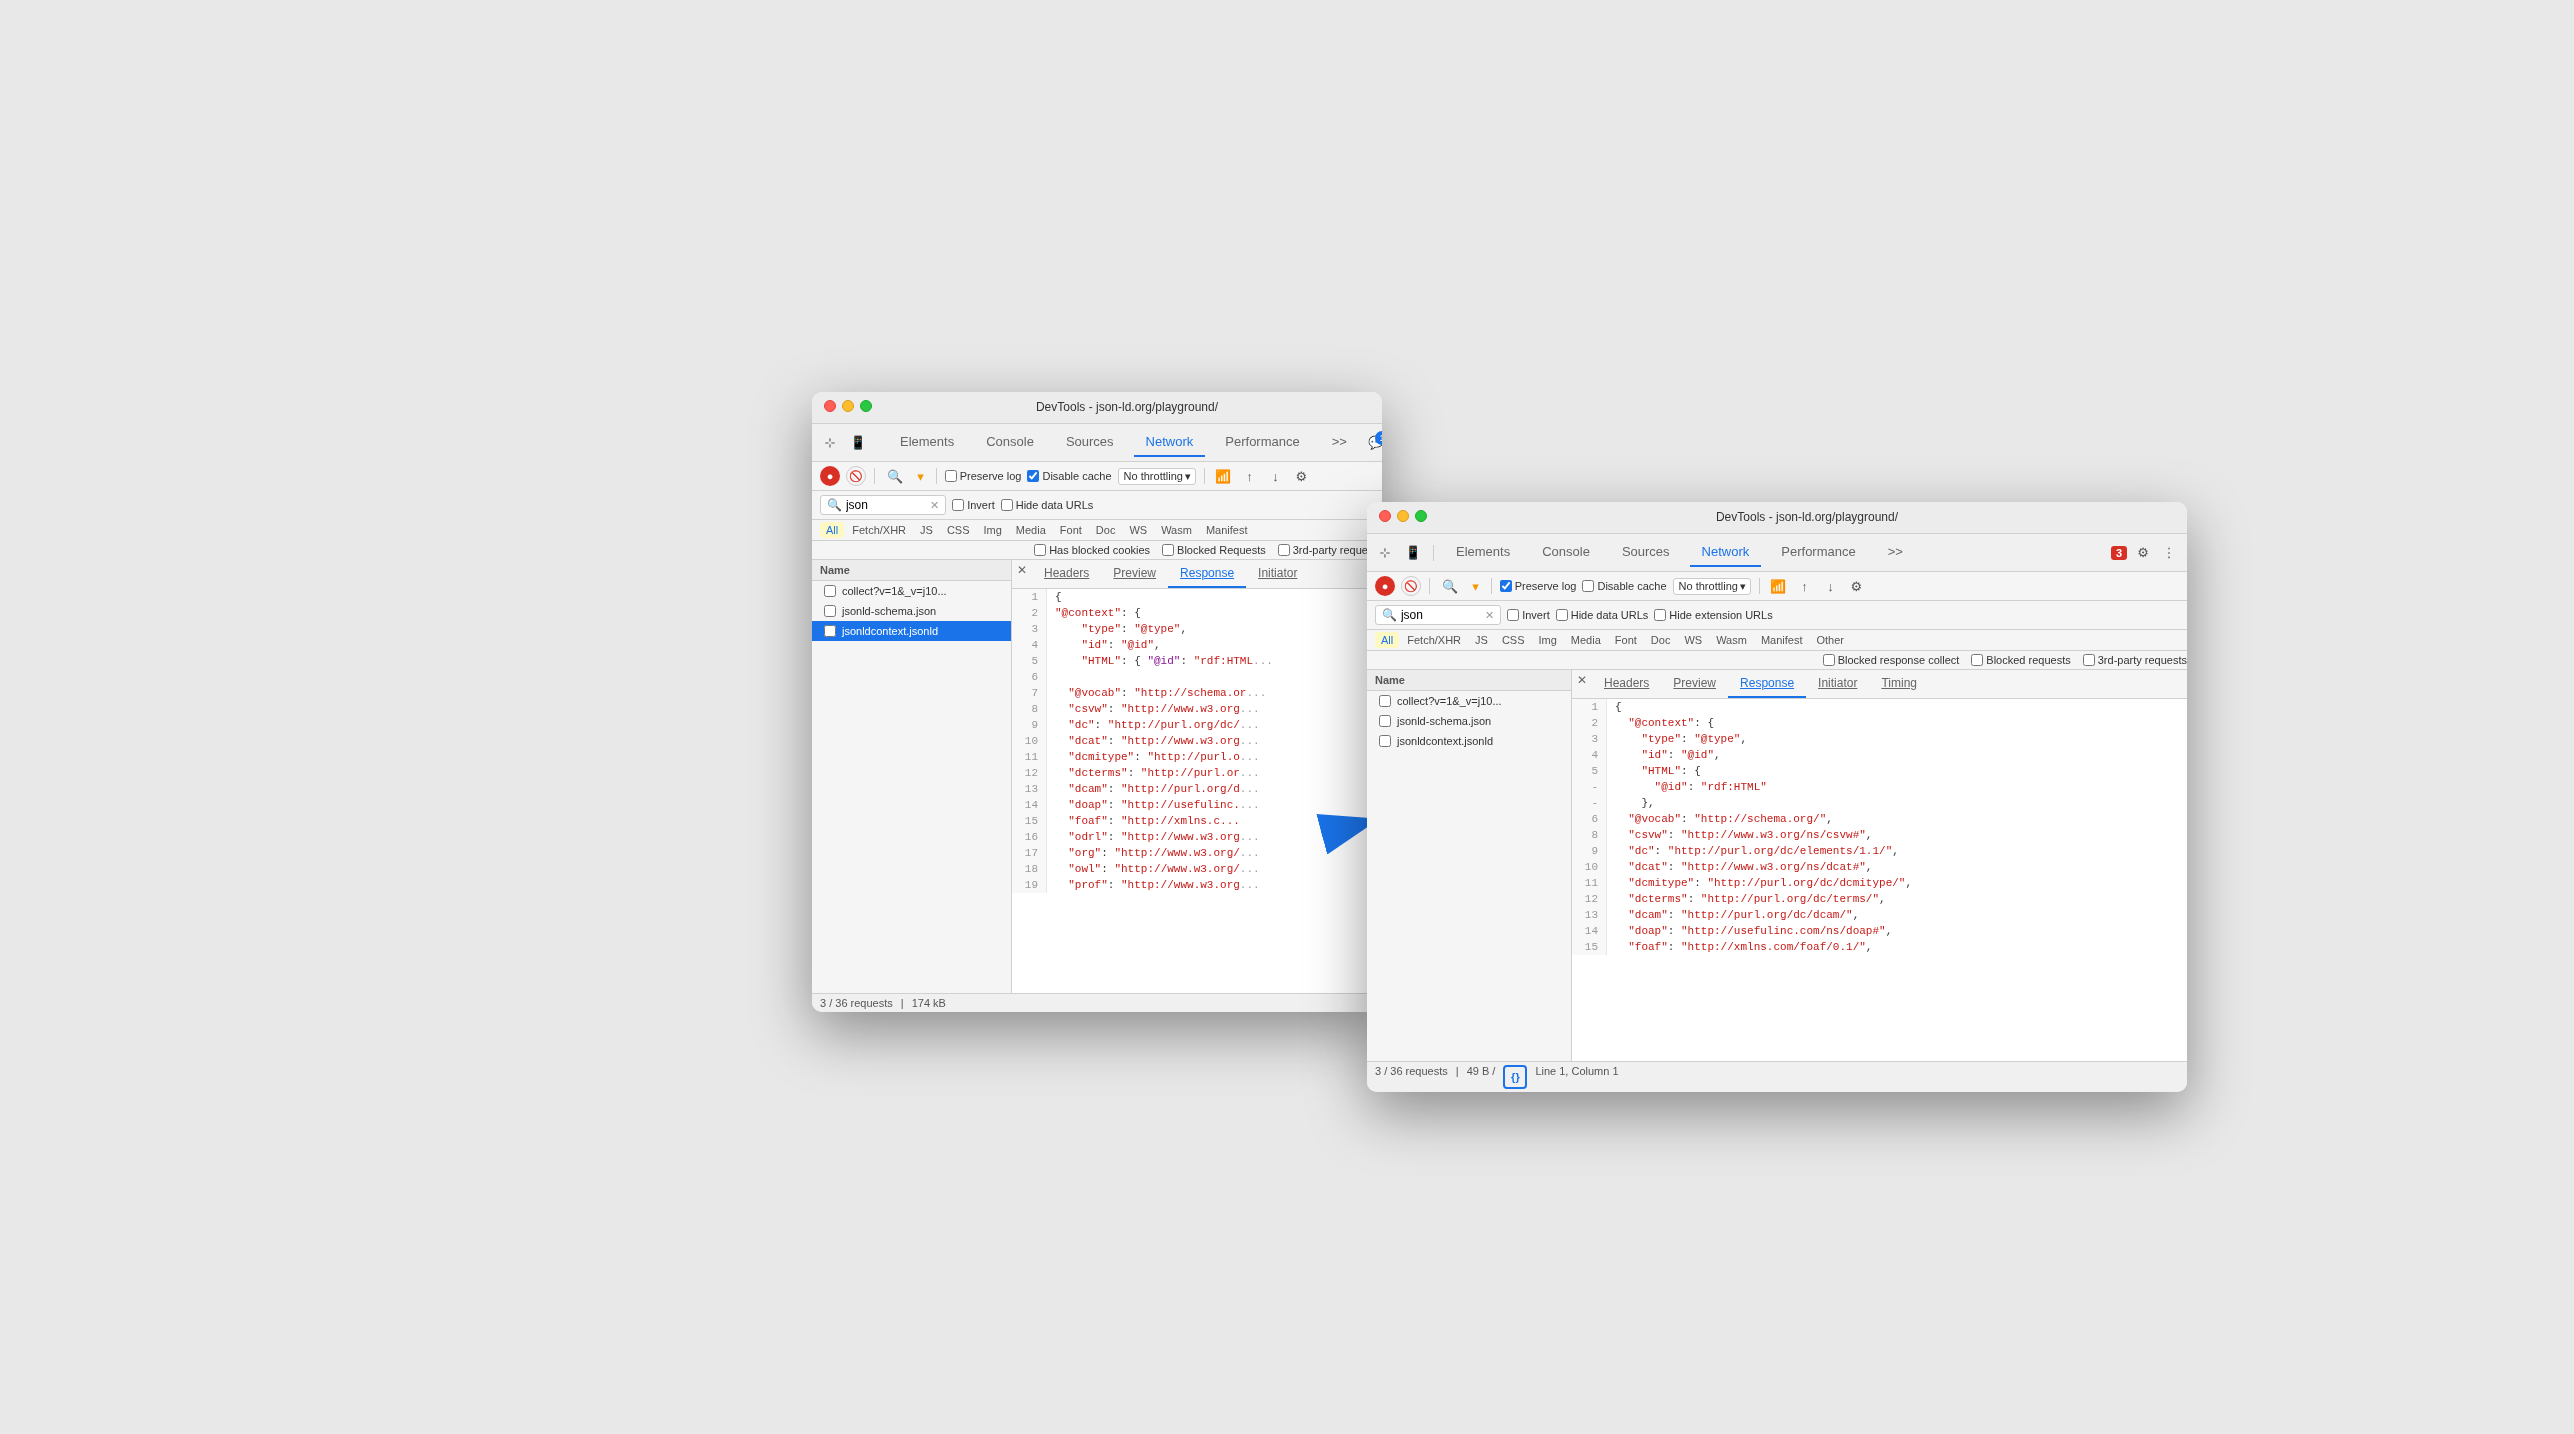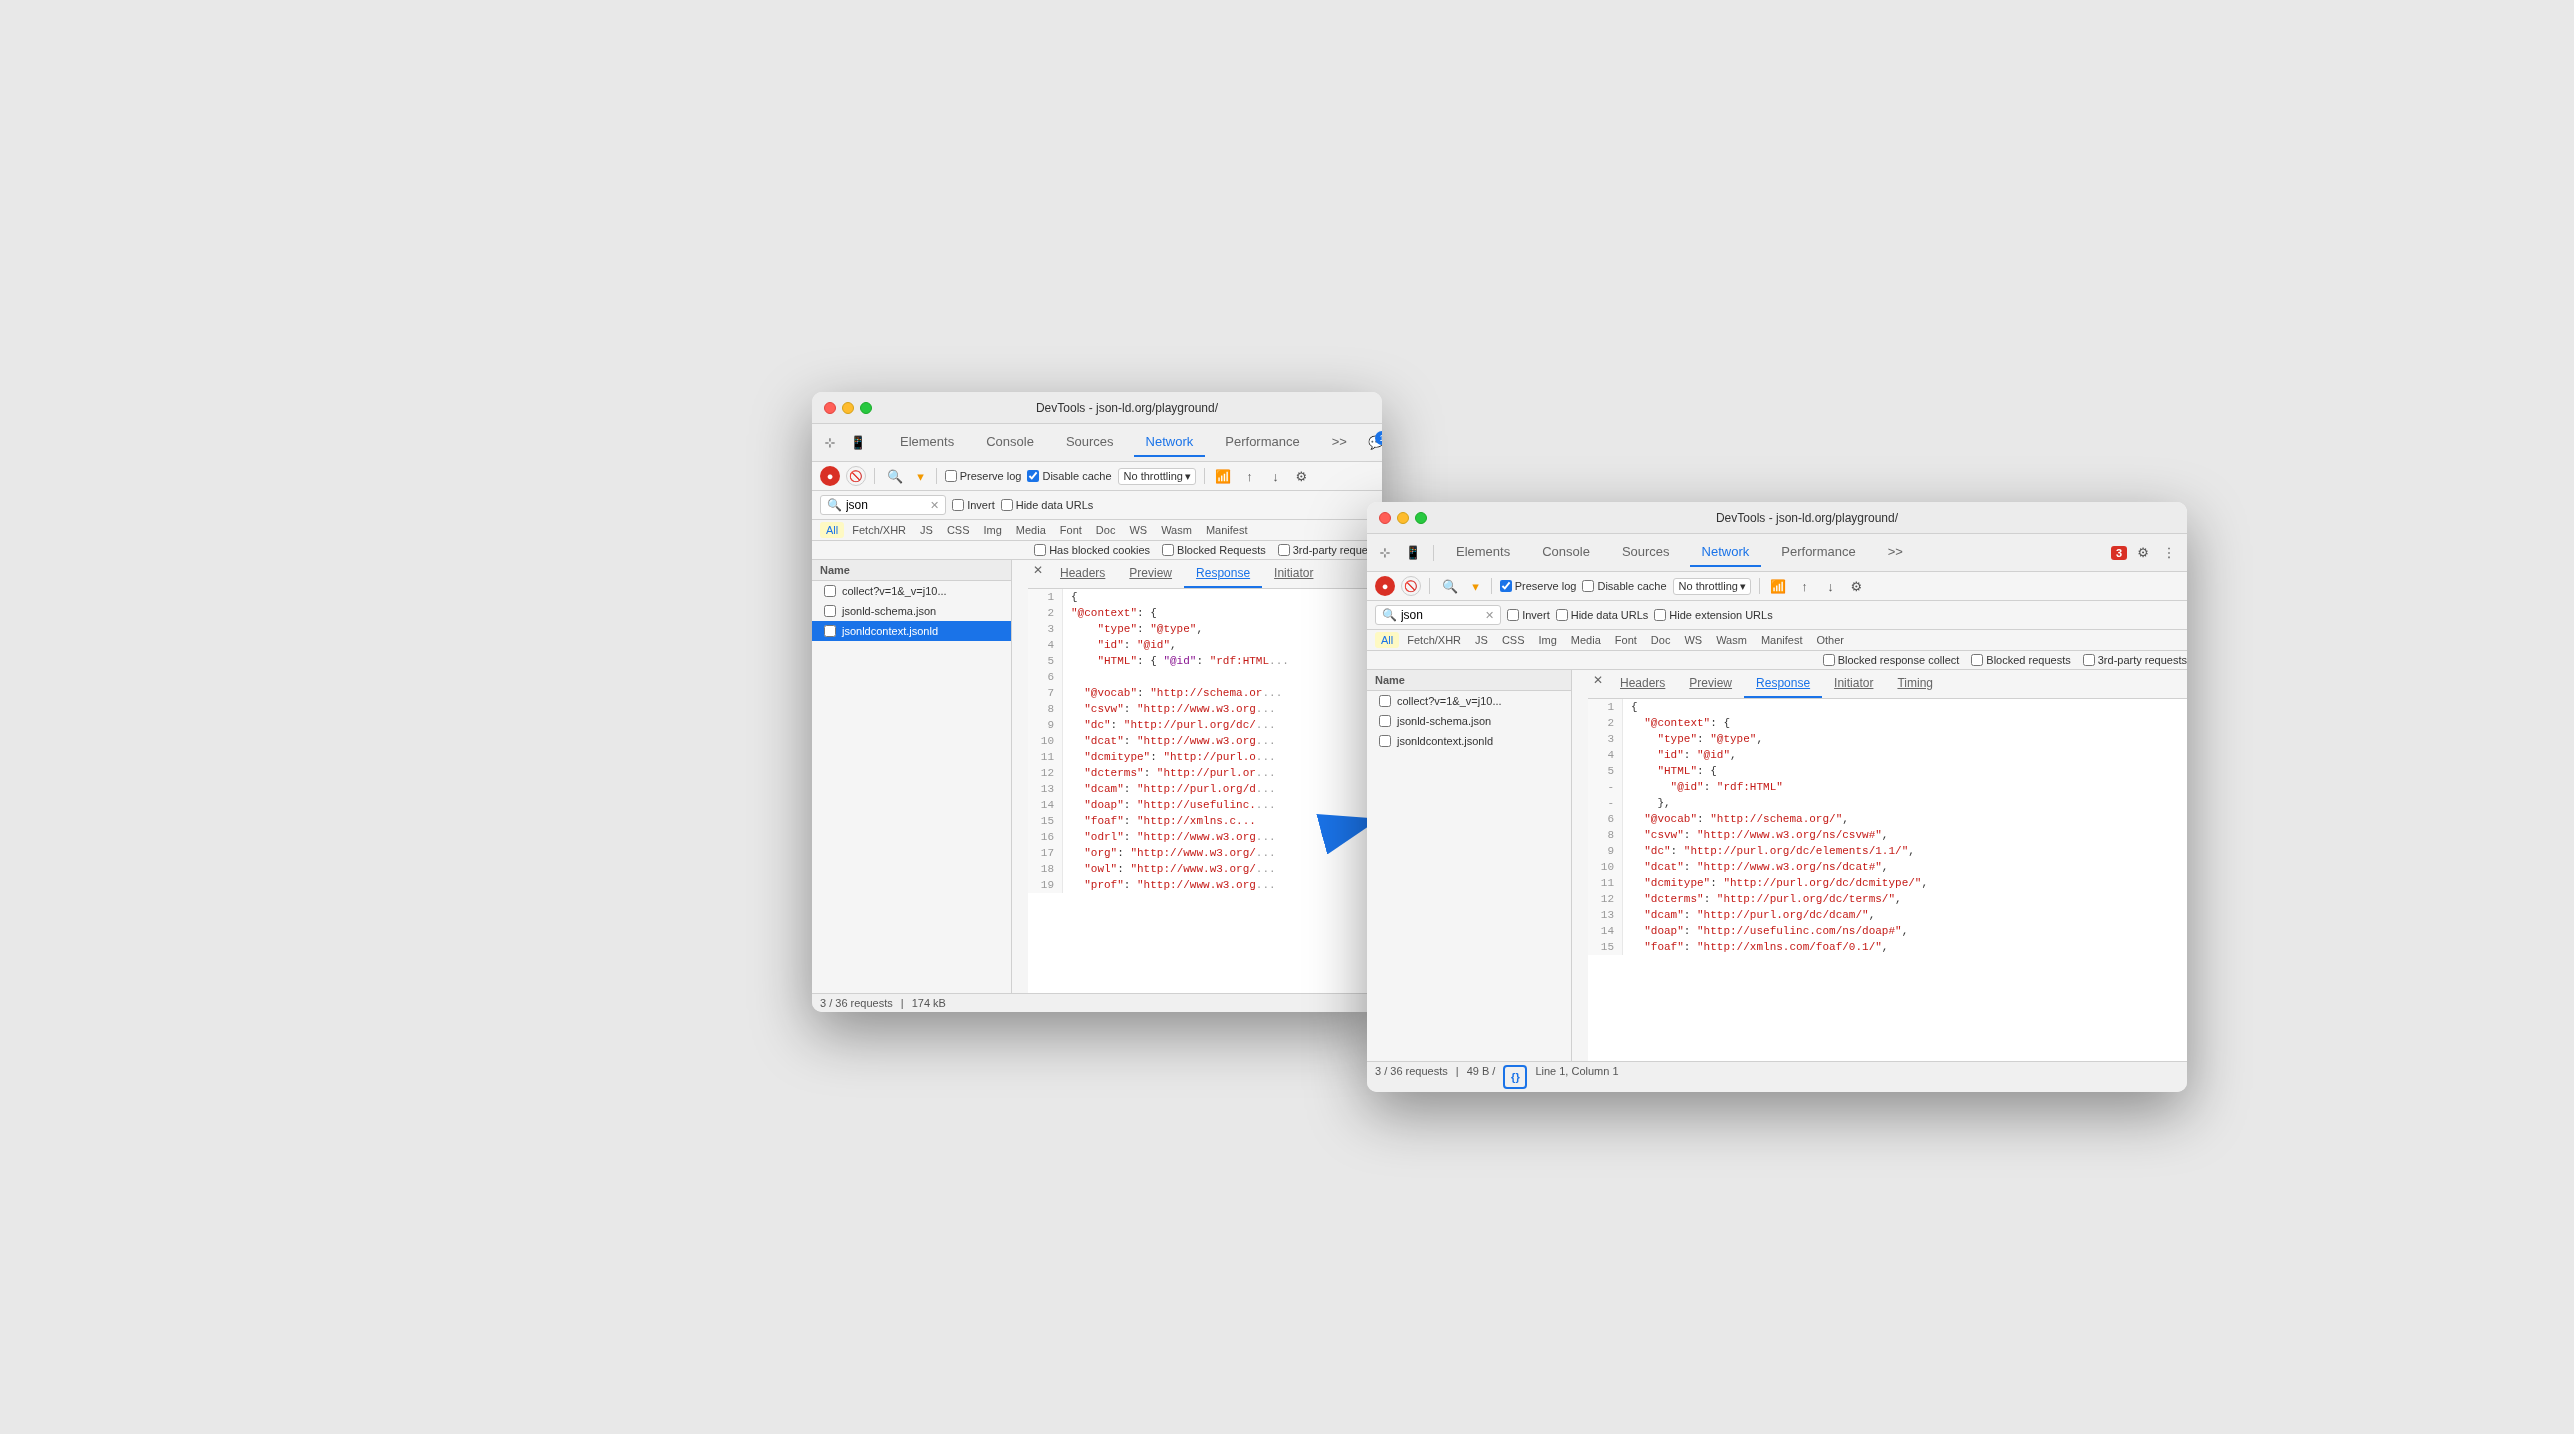"DevTools - json-ld.org/playground/" .title-bar { align-items: center -> flex-start }
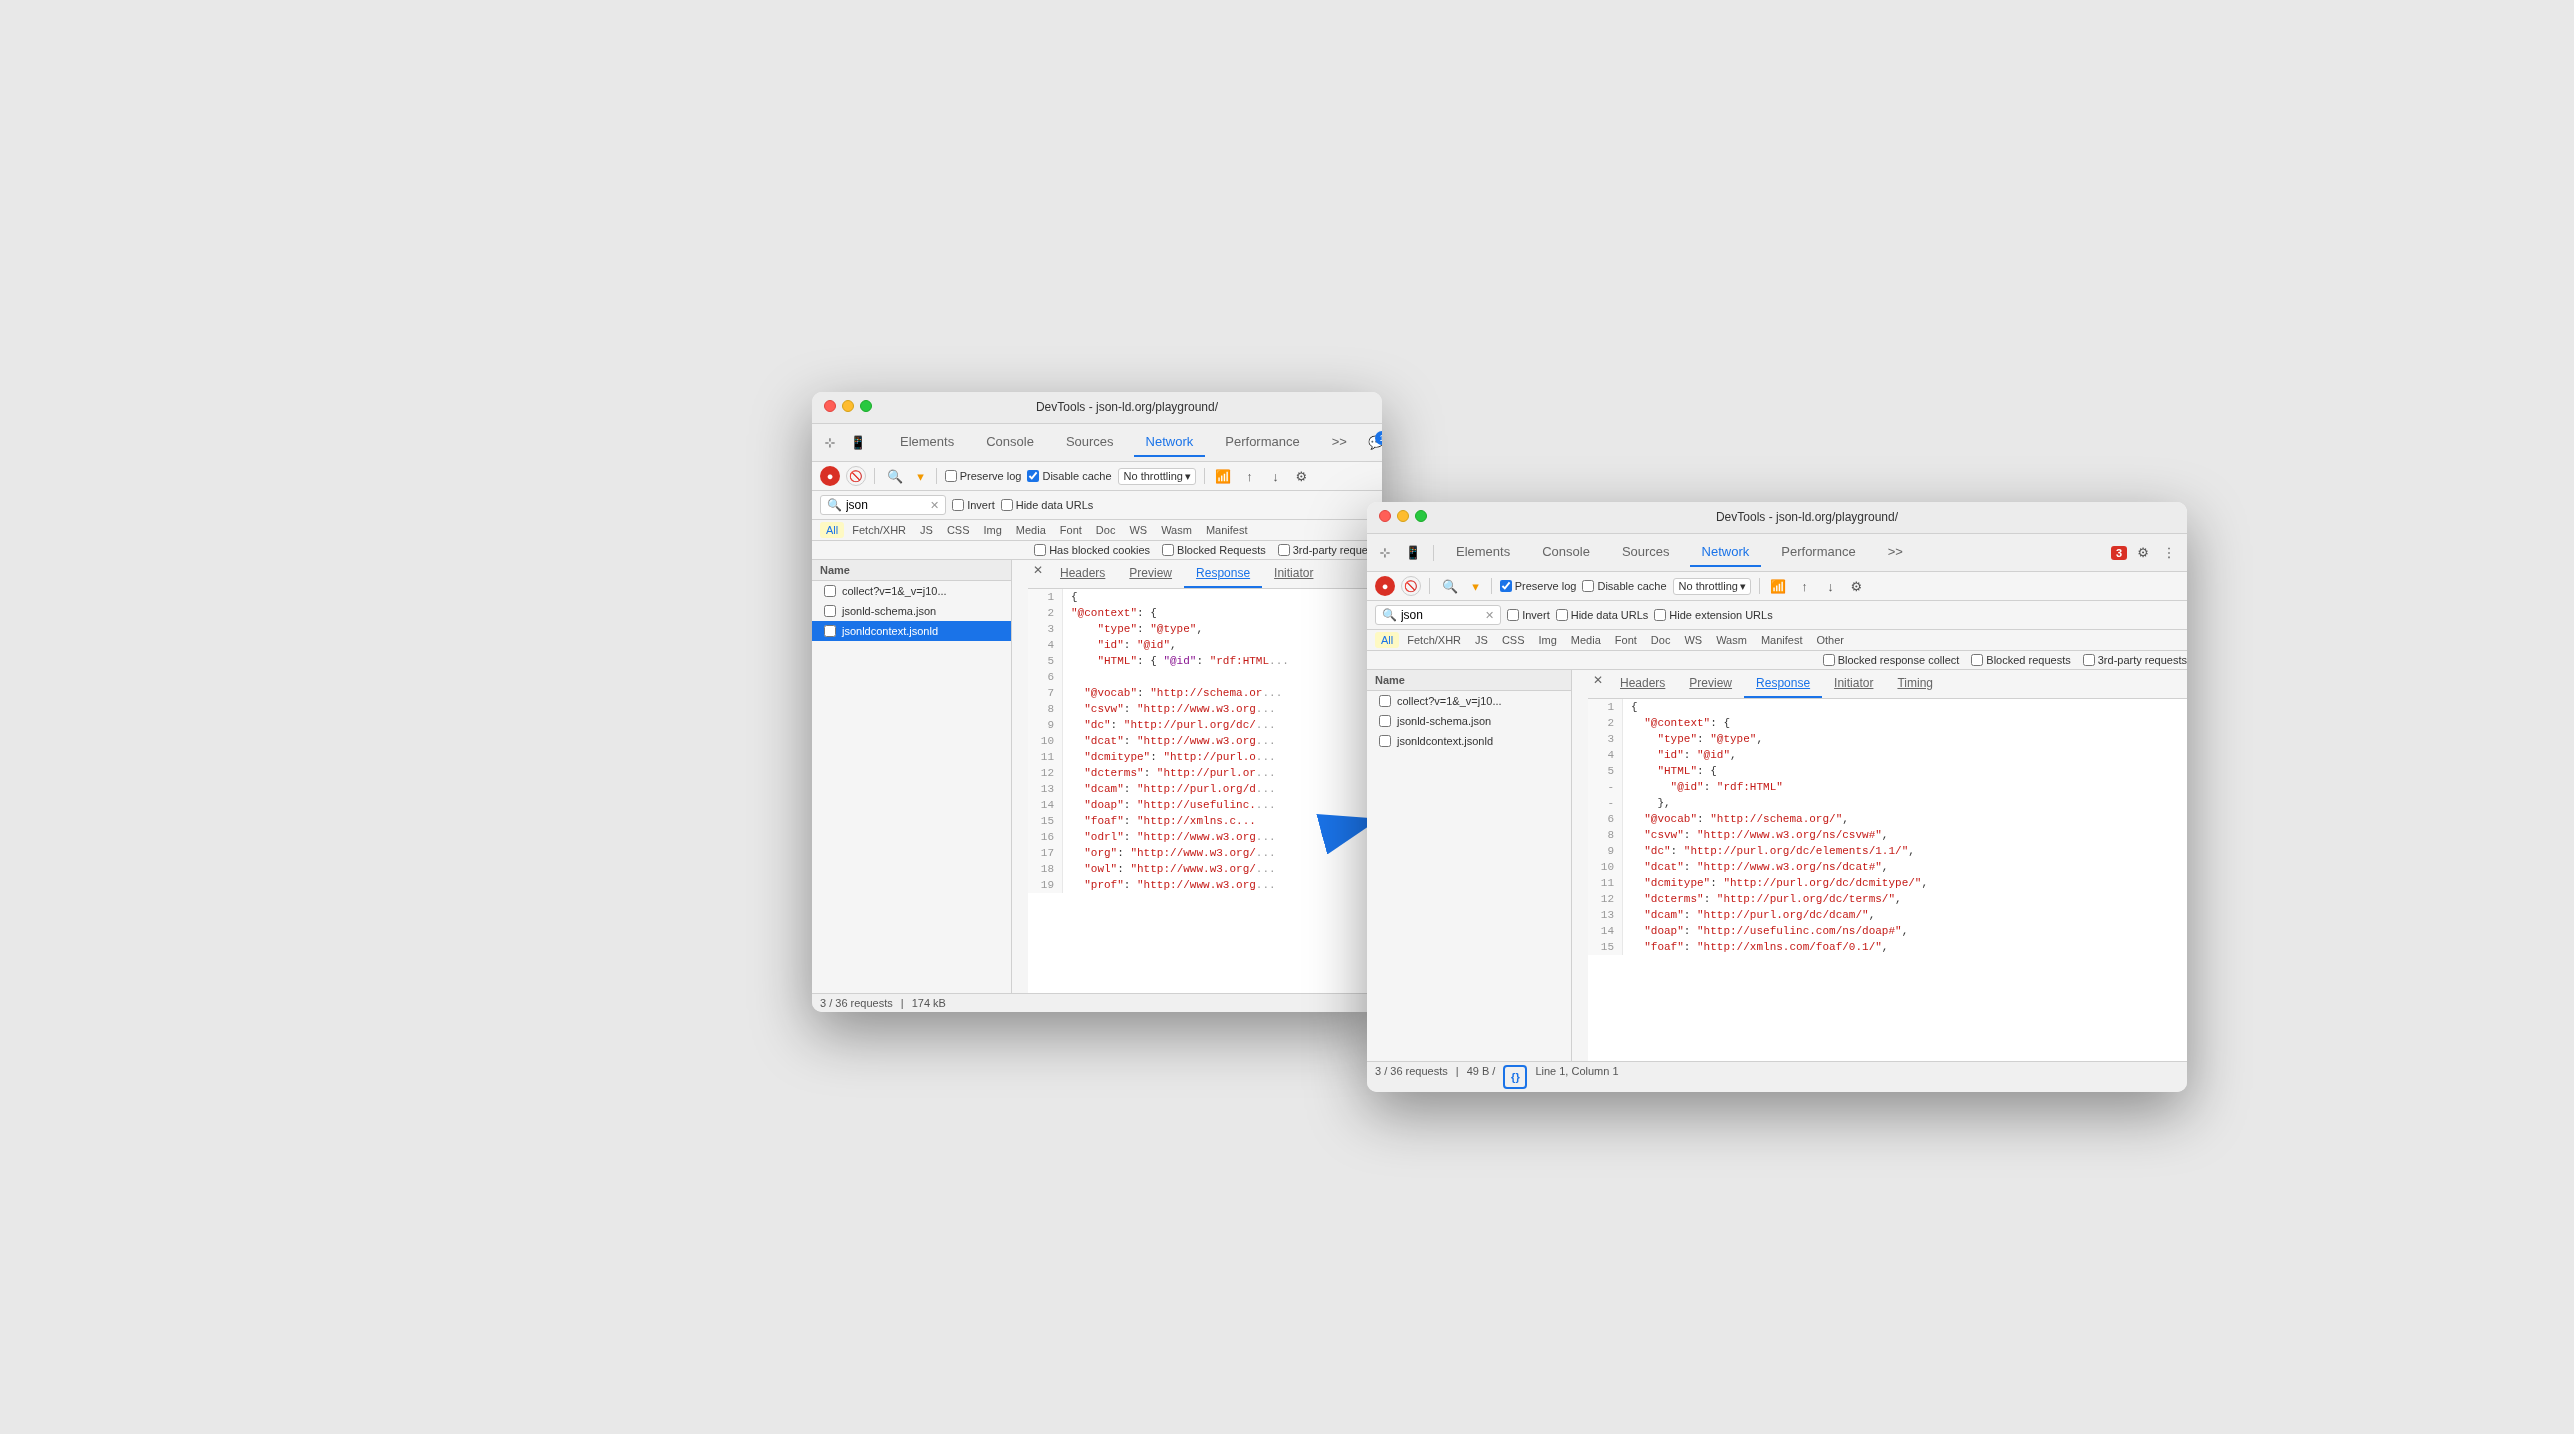"Name" .main-content { gap: 16px -> none }
